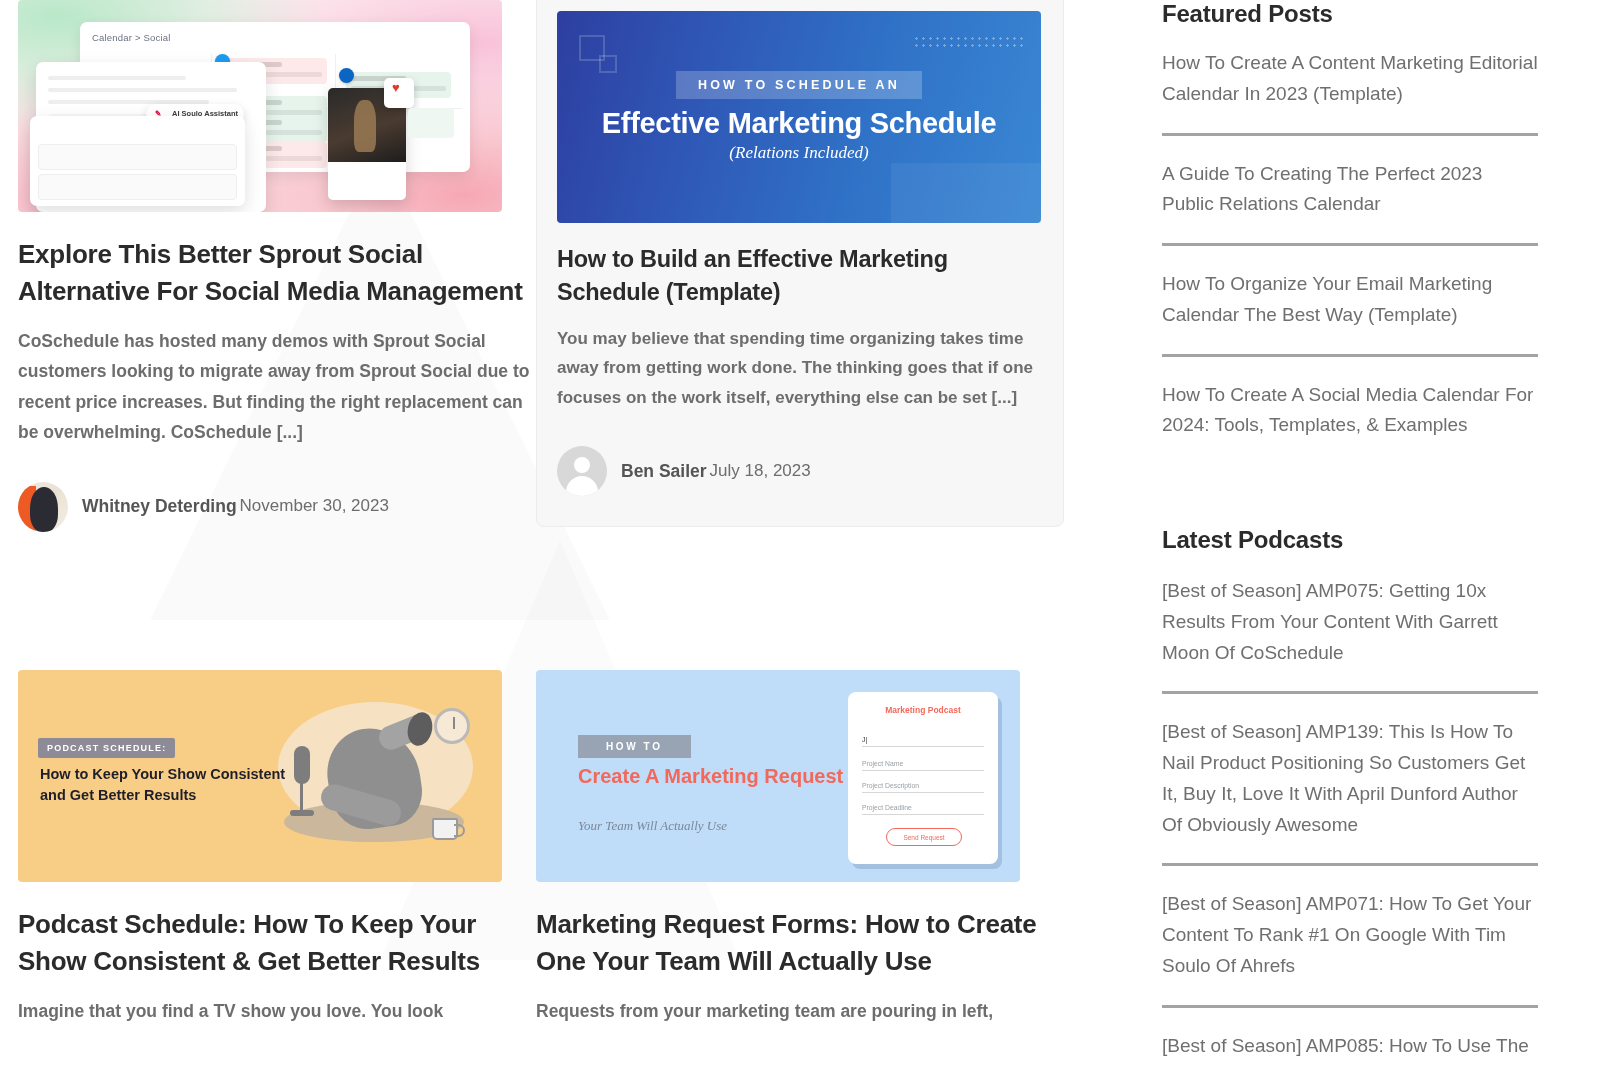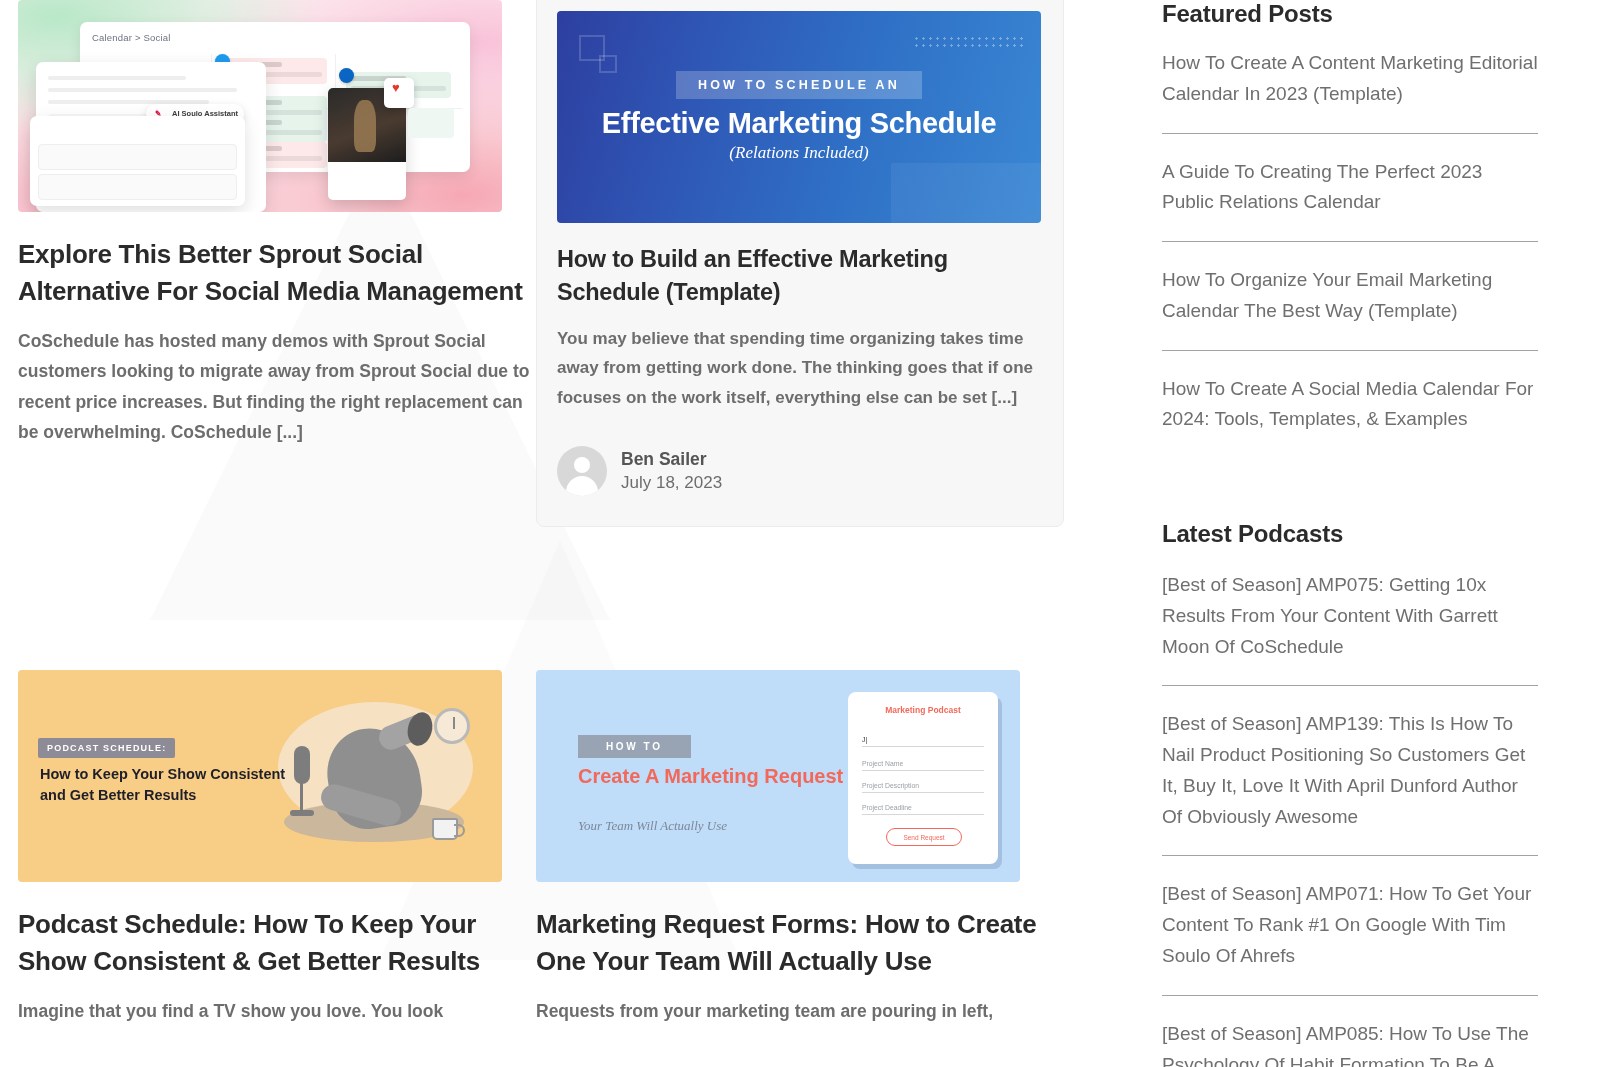"A Guide To Creating The" .side-item + .side-item { border-top: 1px solid #a3a3a3 -> 3px solid #a3a3a3 }
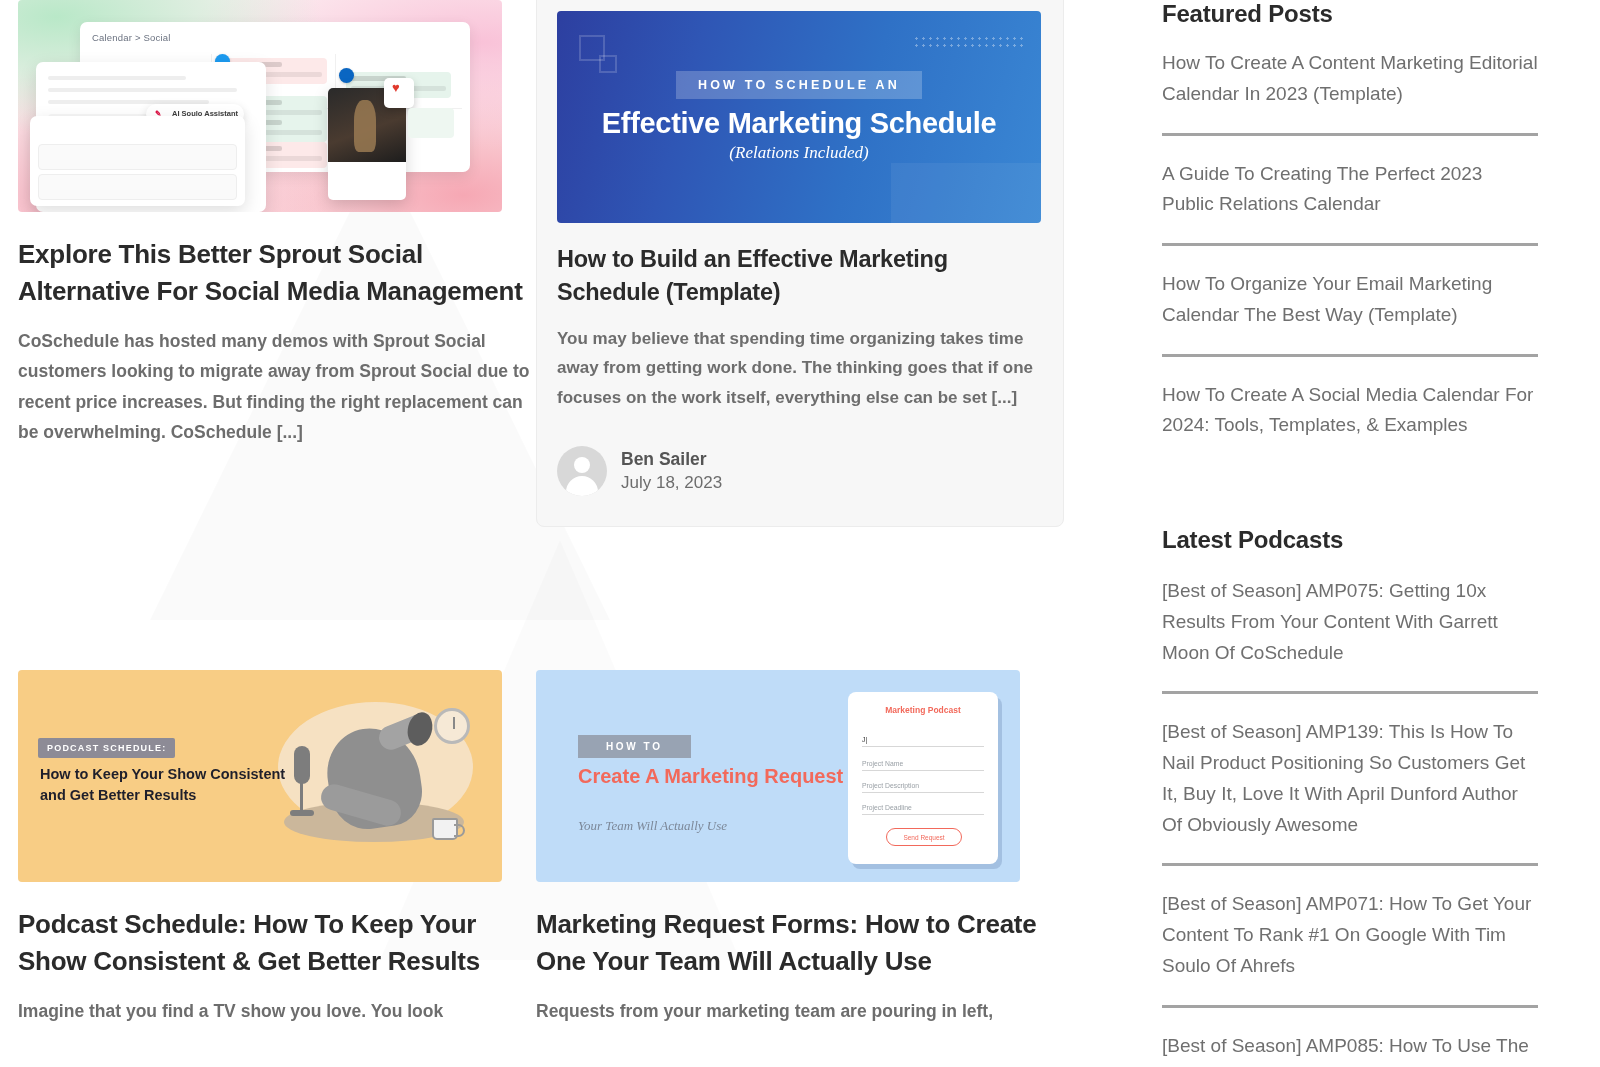"Ben Sailer" .byline-text { flex-direction: column -> row }
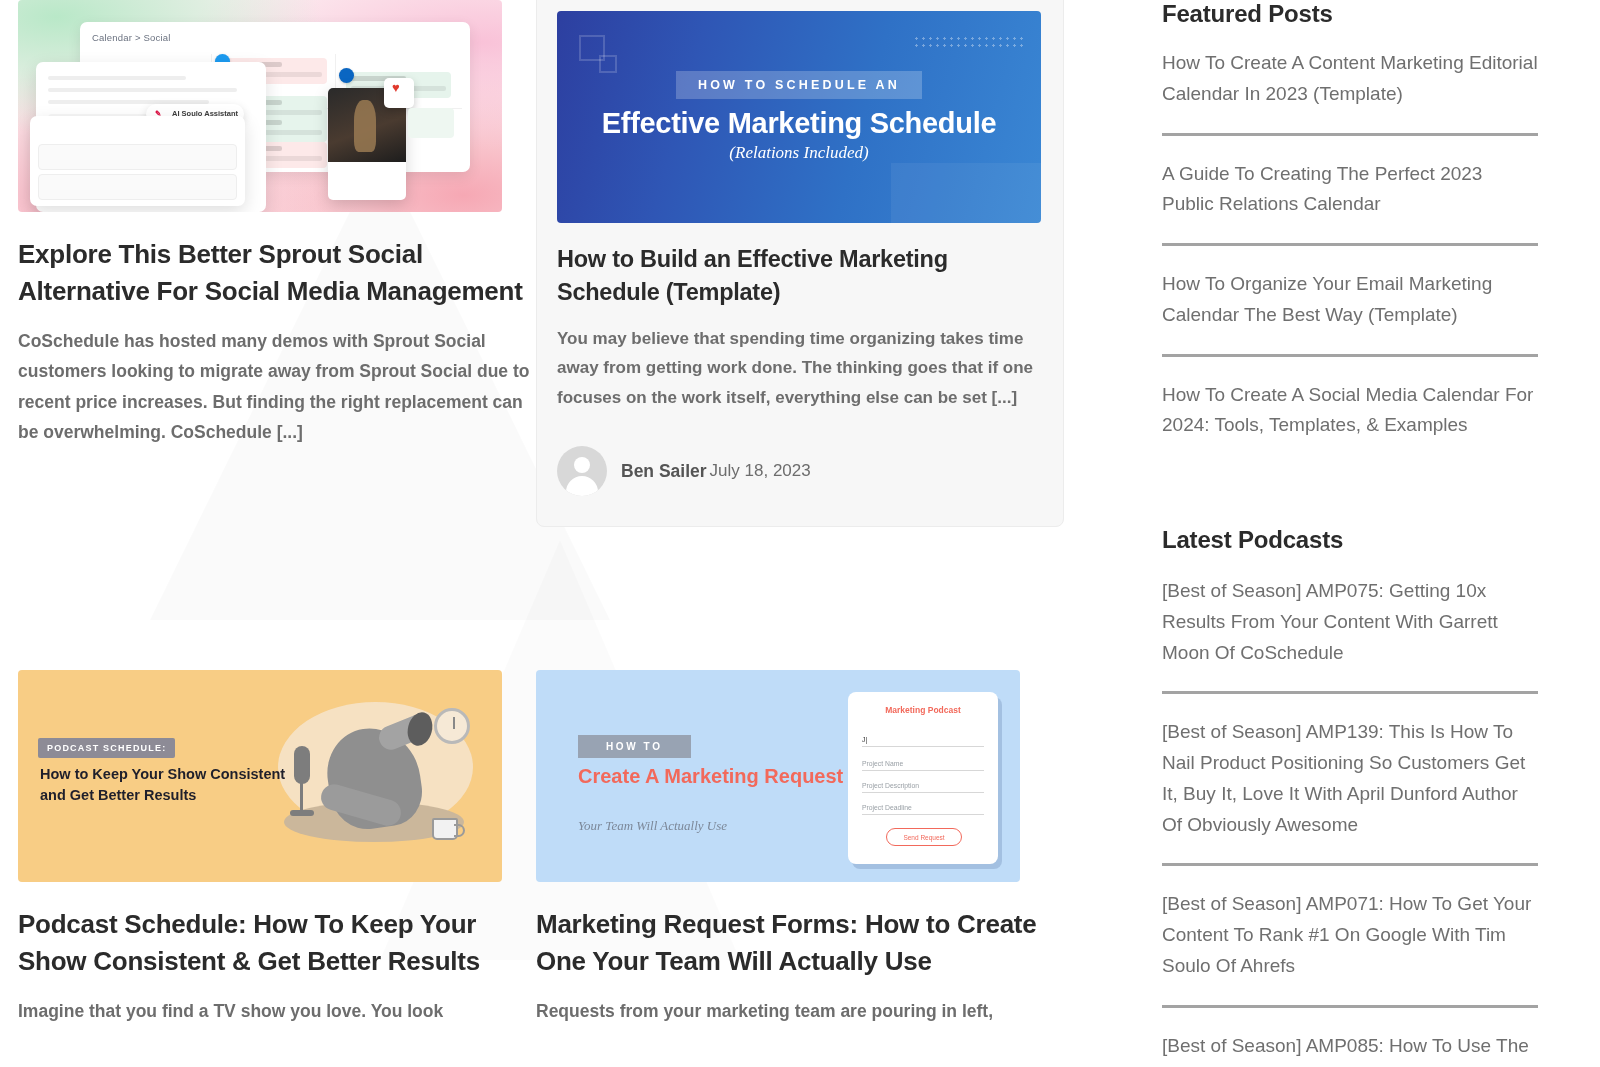"Whitney Deterding" div.byline { html: none -> <div> <div></div> <div> <span>Whitney Deterding</span> <span>November 30, 2023</span> </div> </div> }
